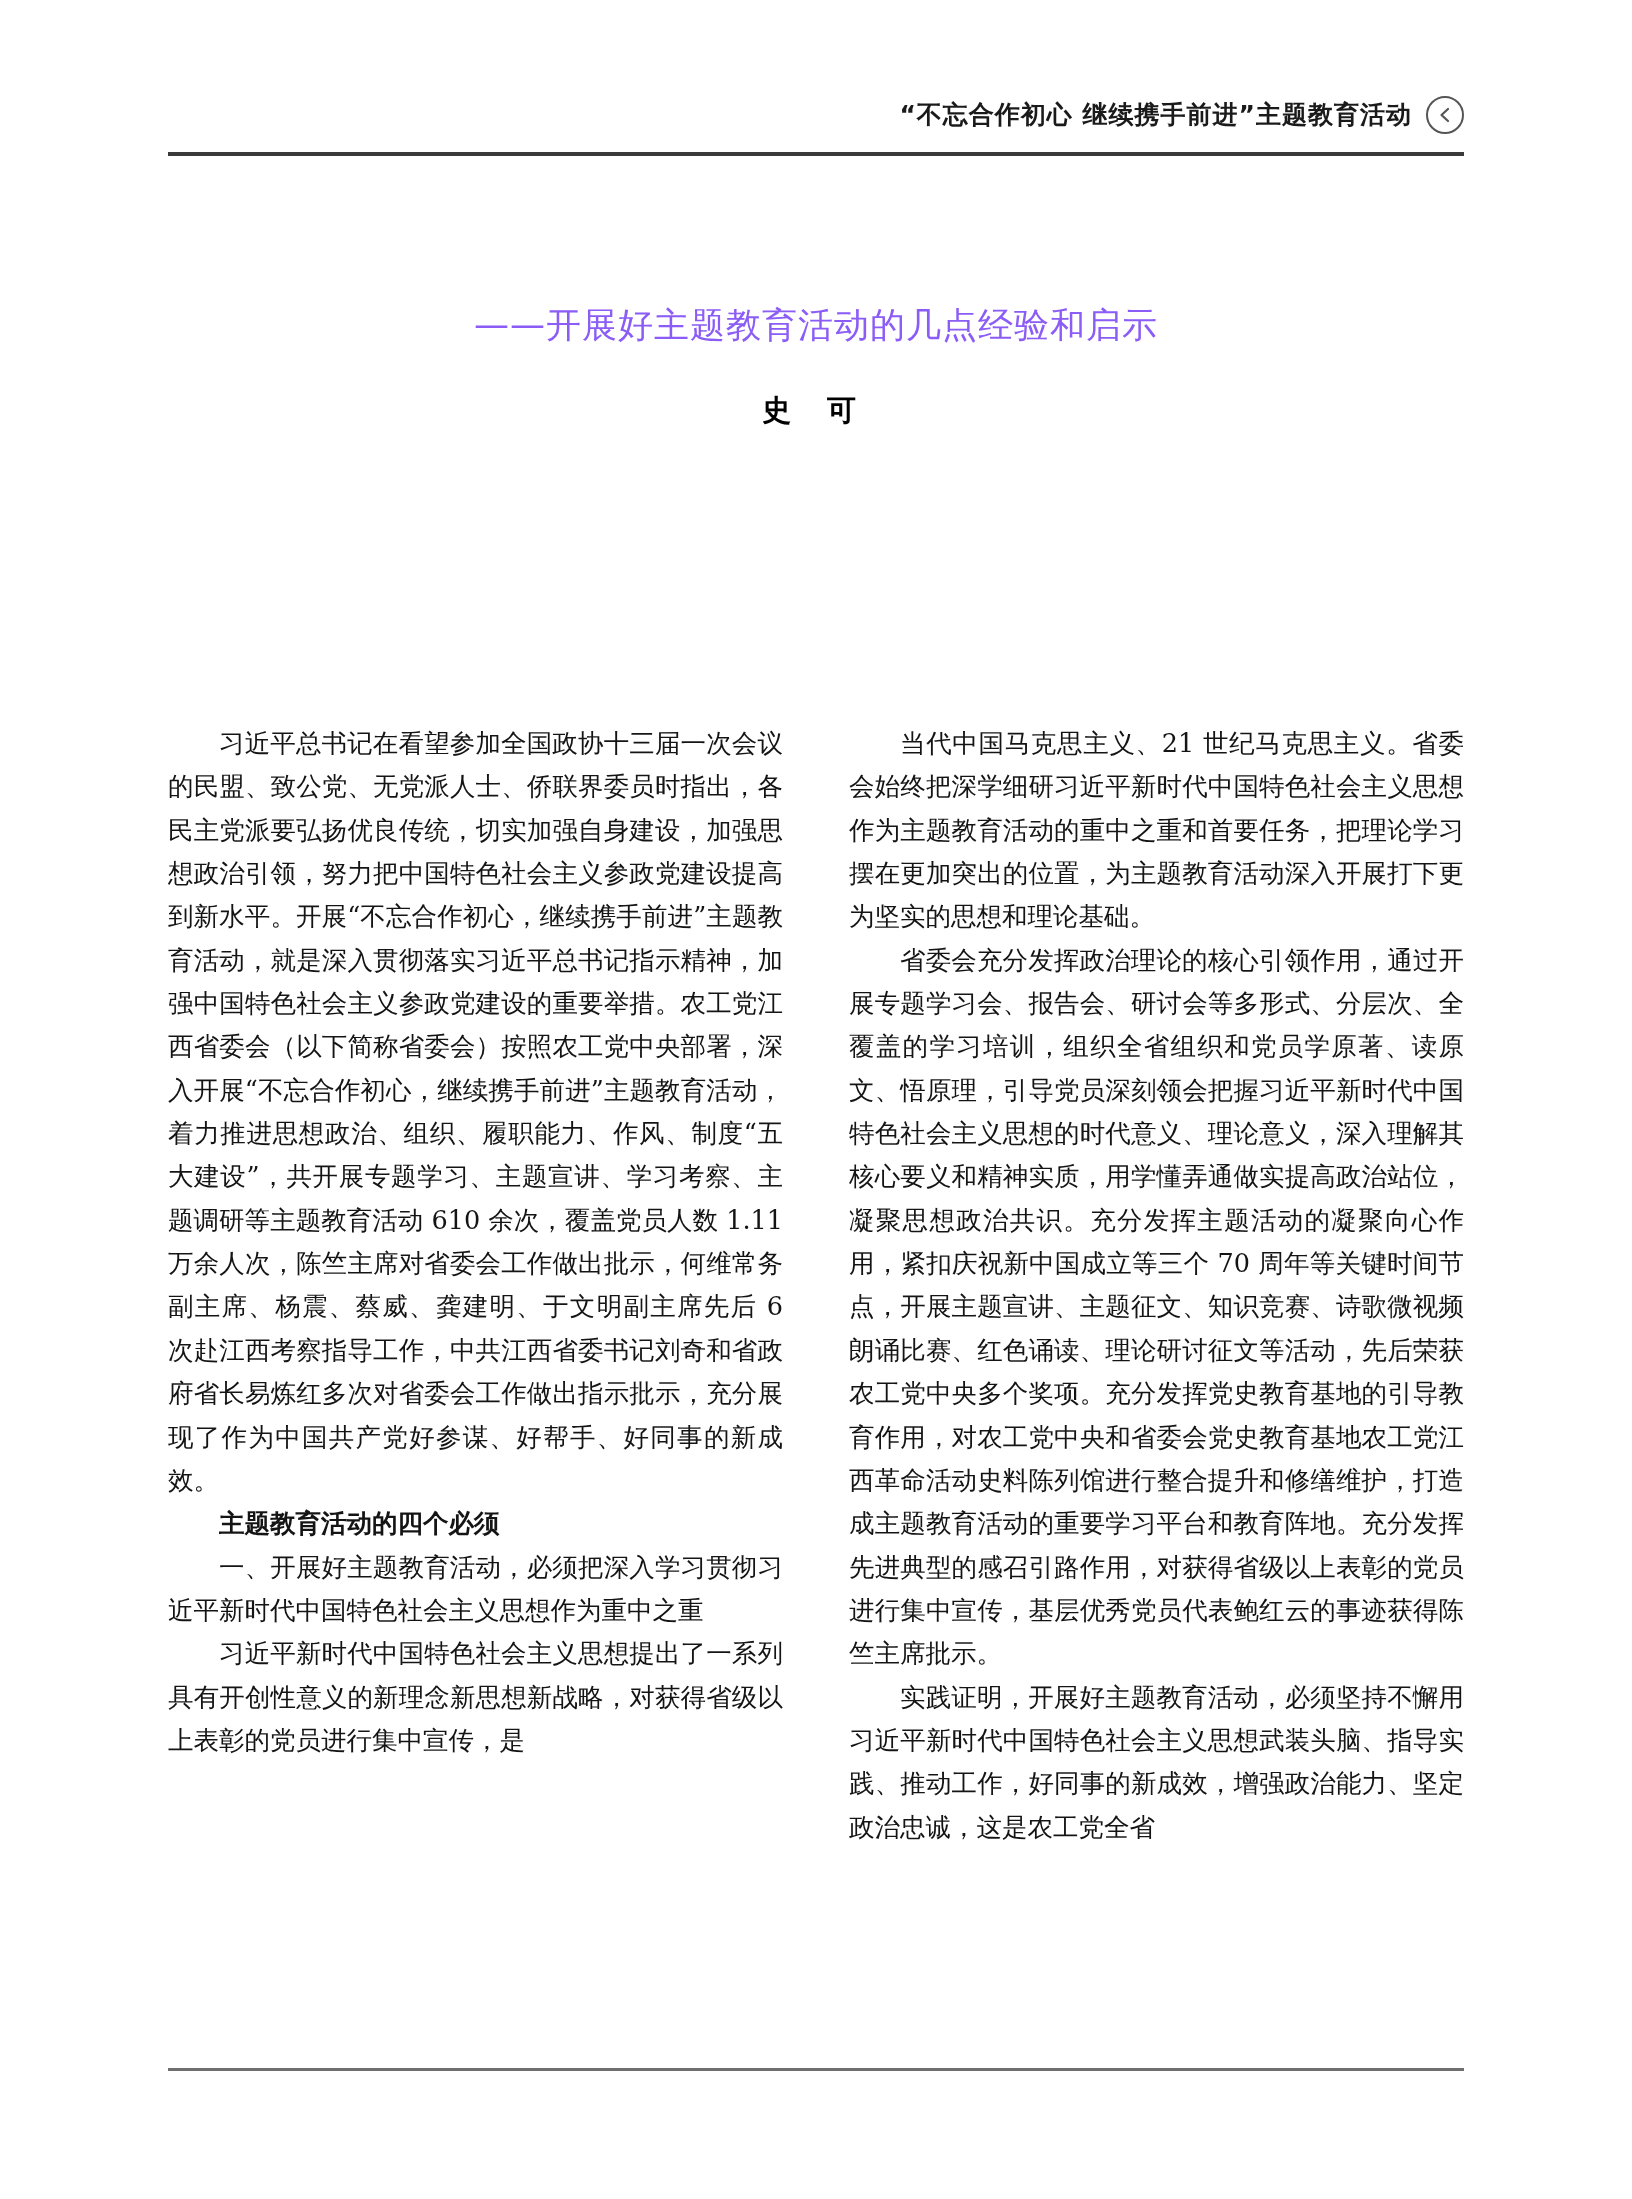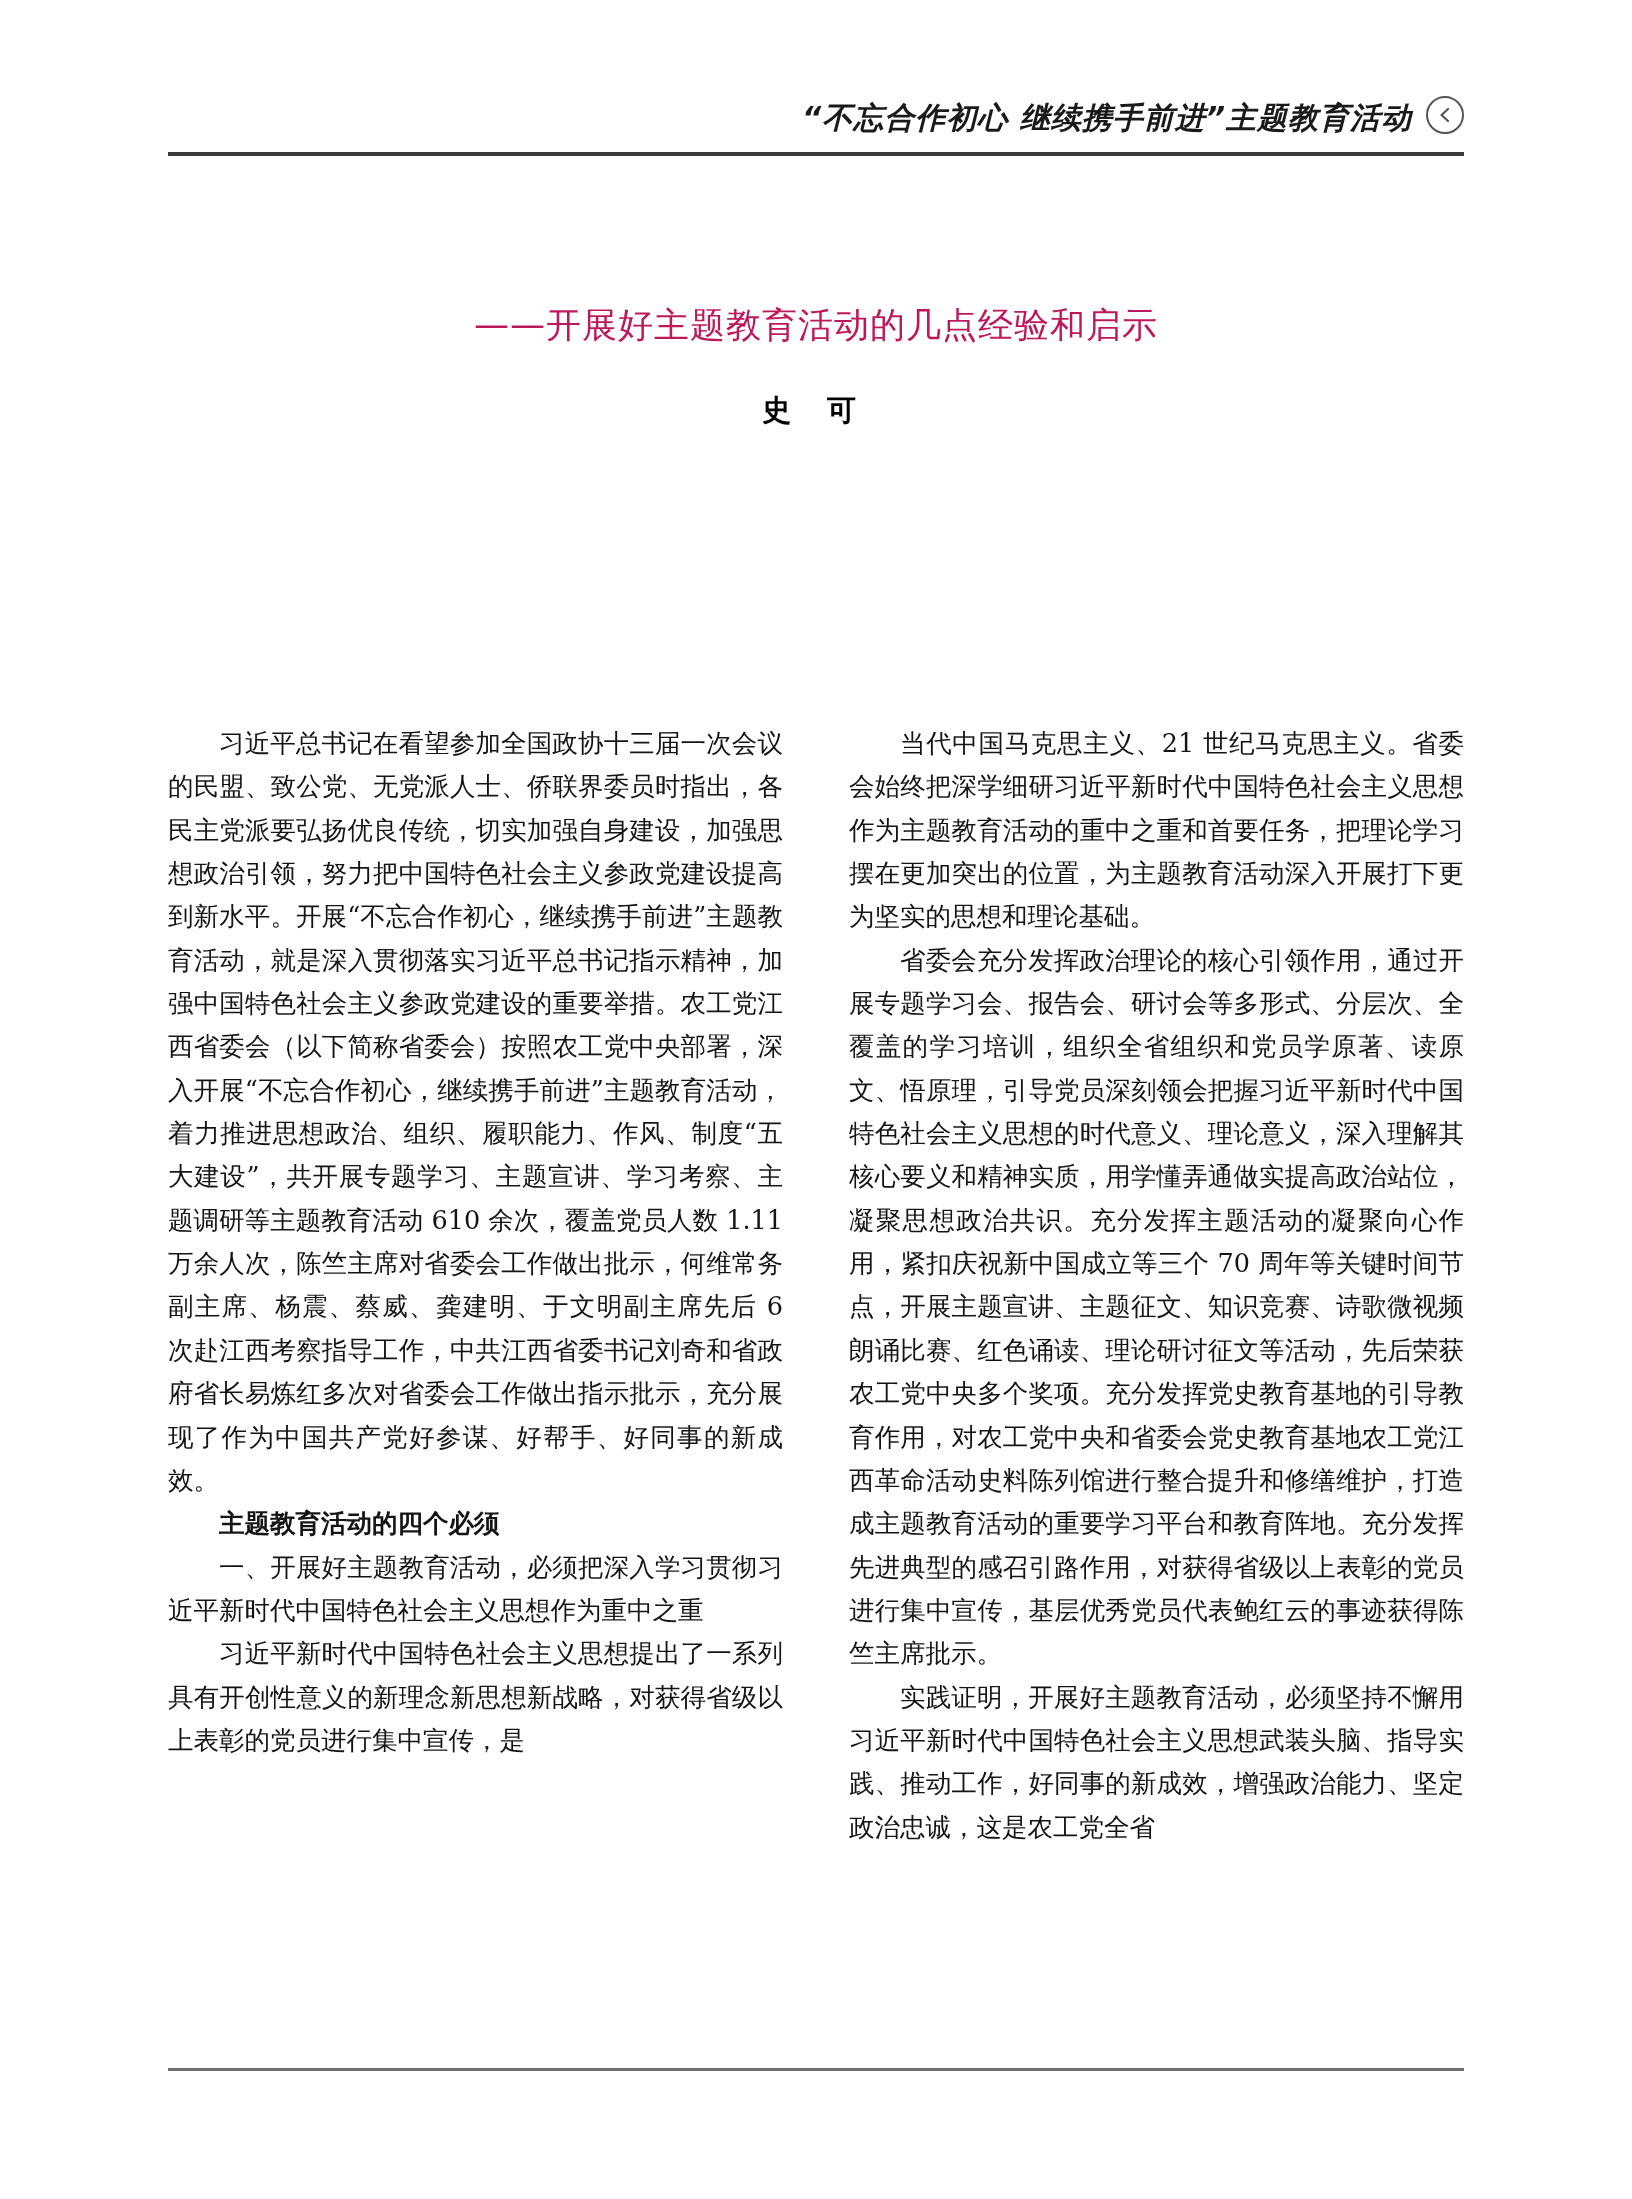"“不忘合作初心 继续携手前进”主题教育活动" .header-title { font-size: 30px -> 25px; font-style: italic -> none }
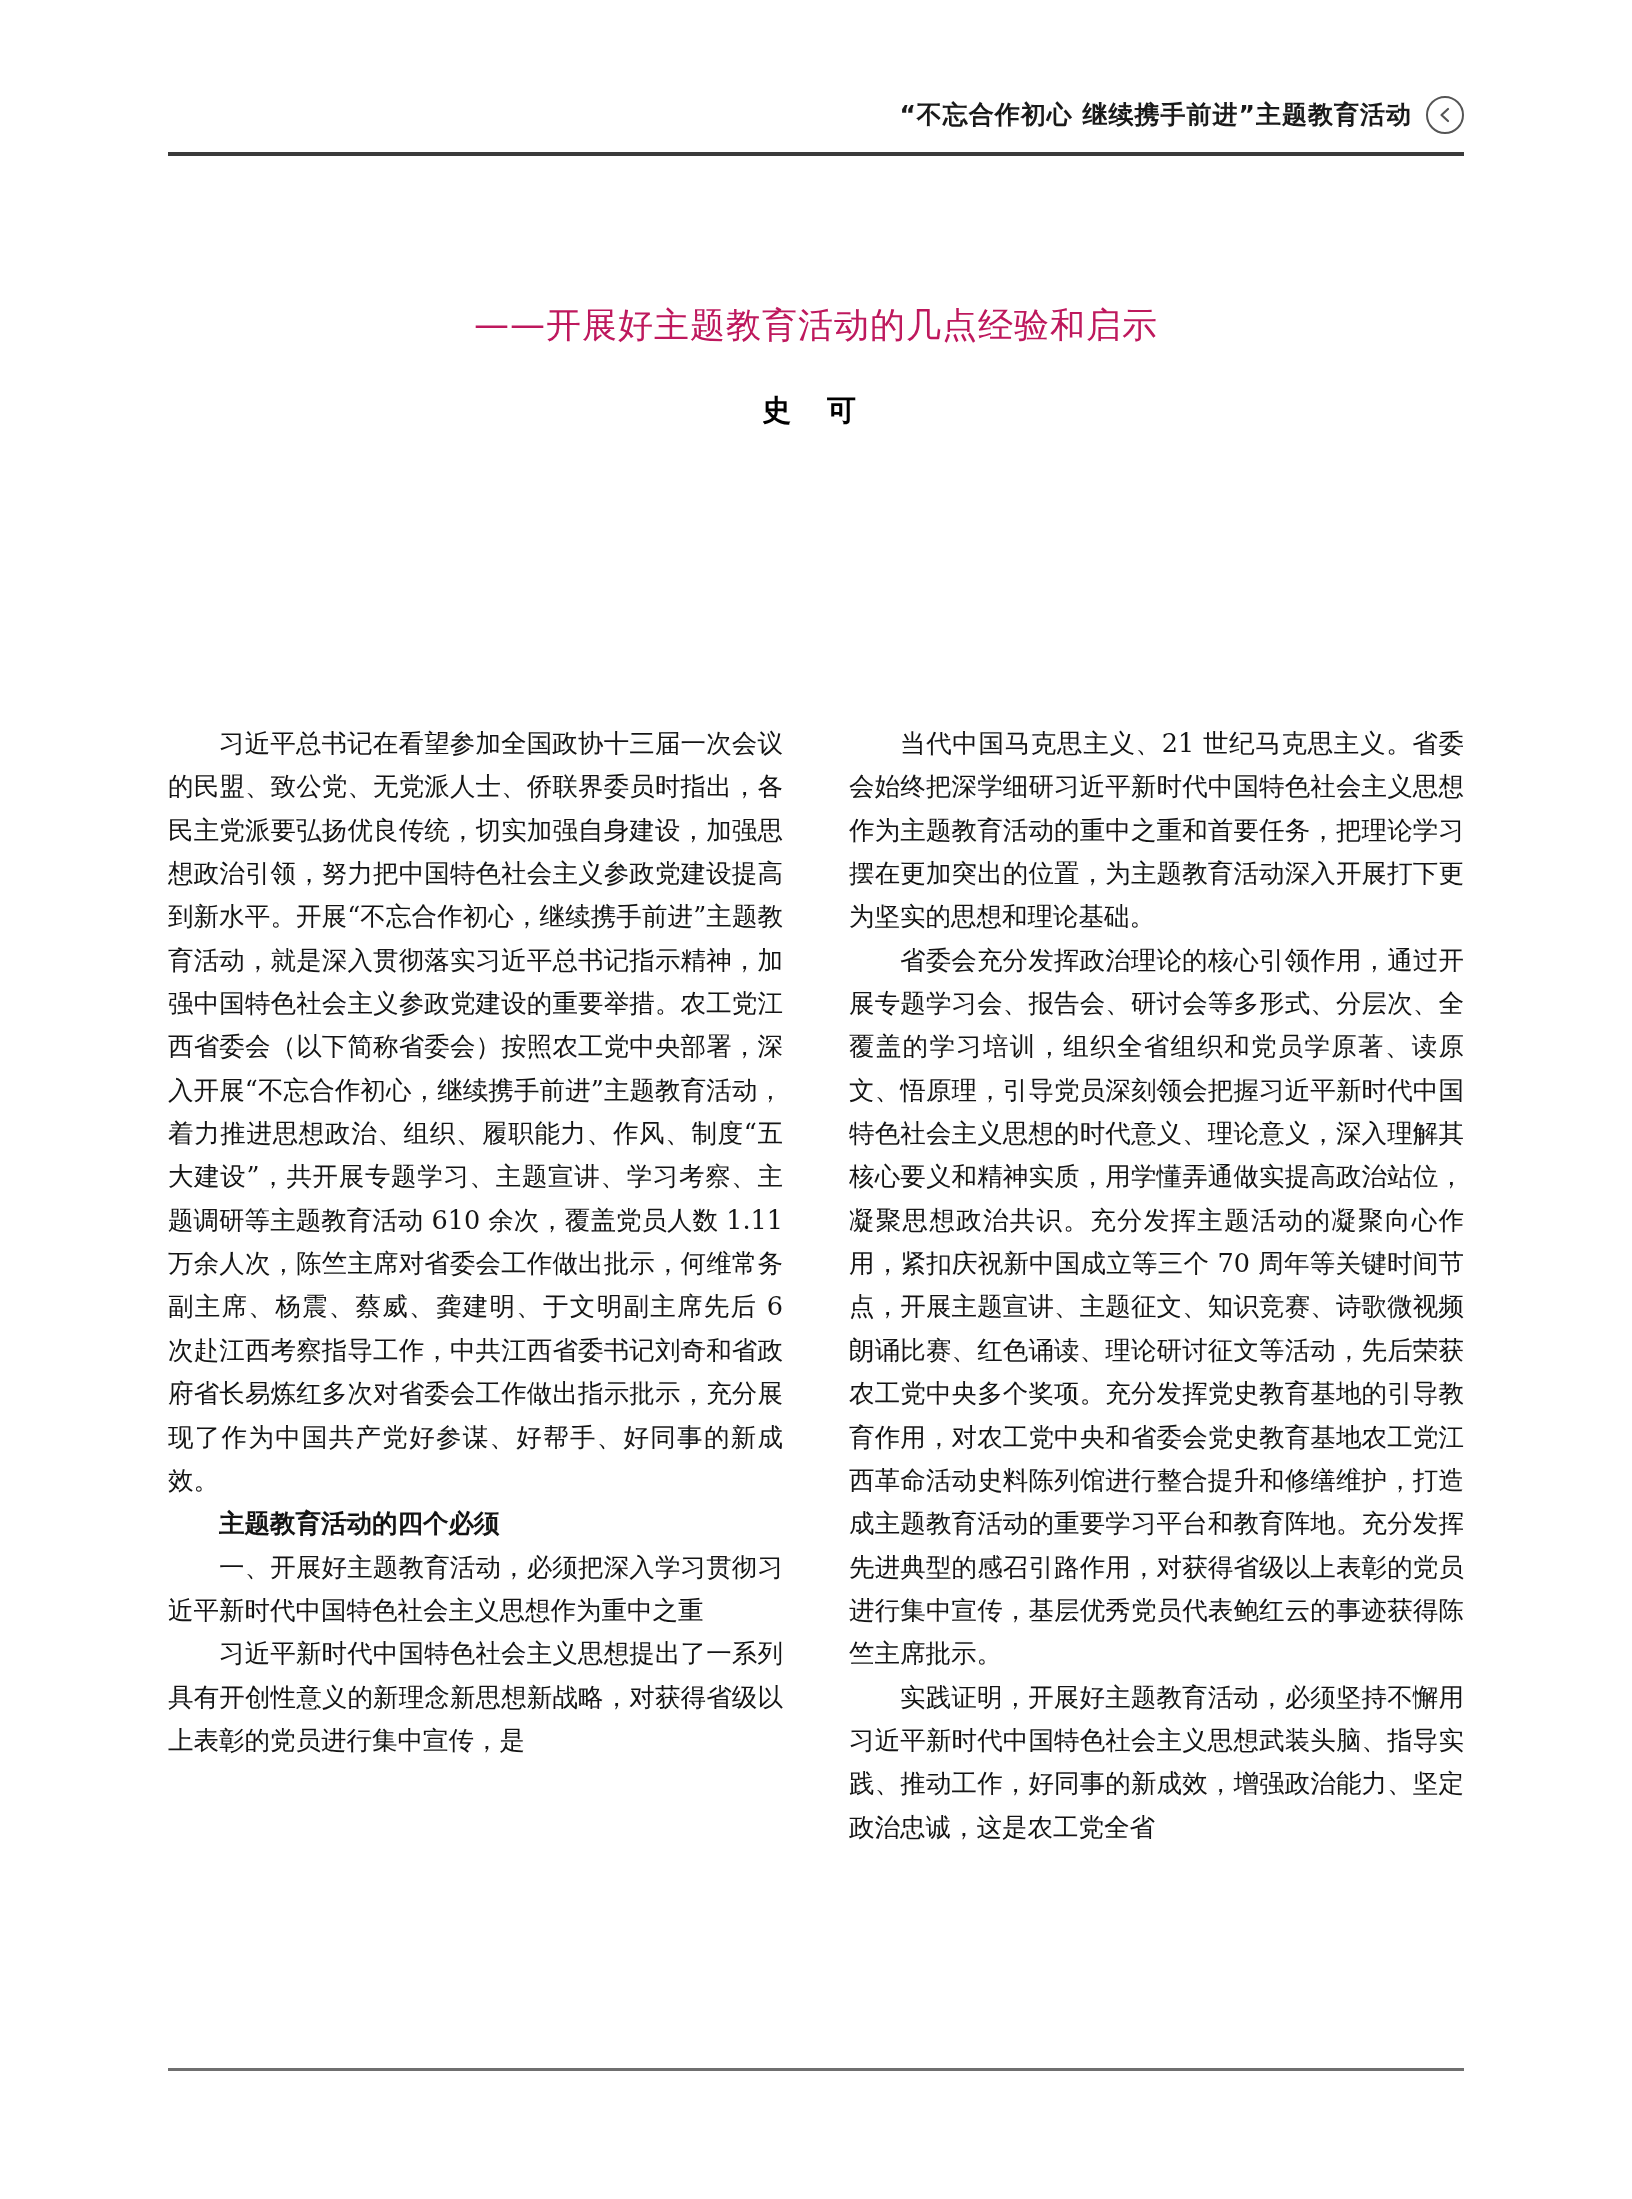"——开展好主题教育活动的几点经验和启示" .subtitle { color: #be185d -> #8b5cf6 }
